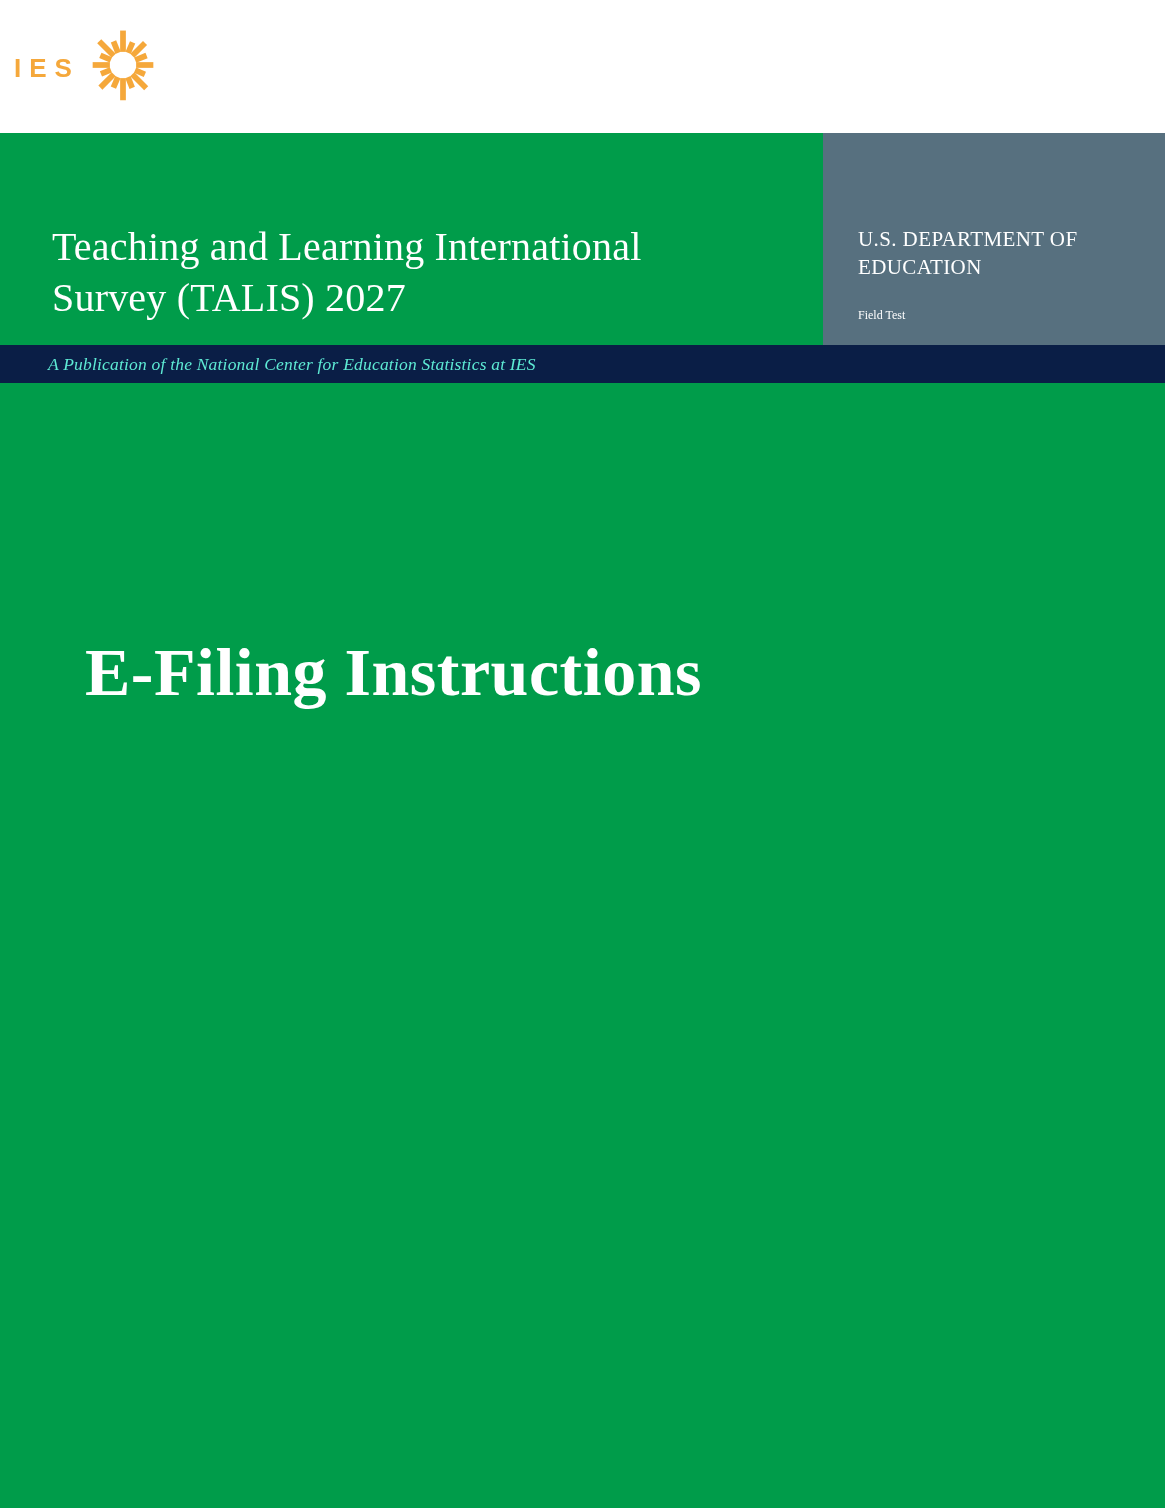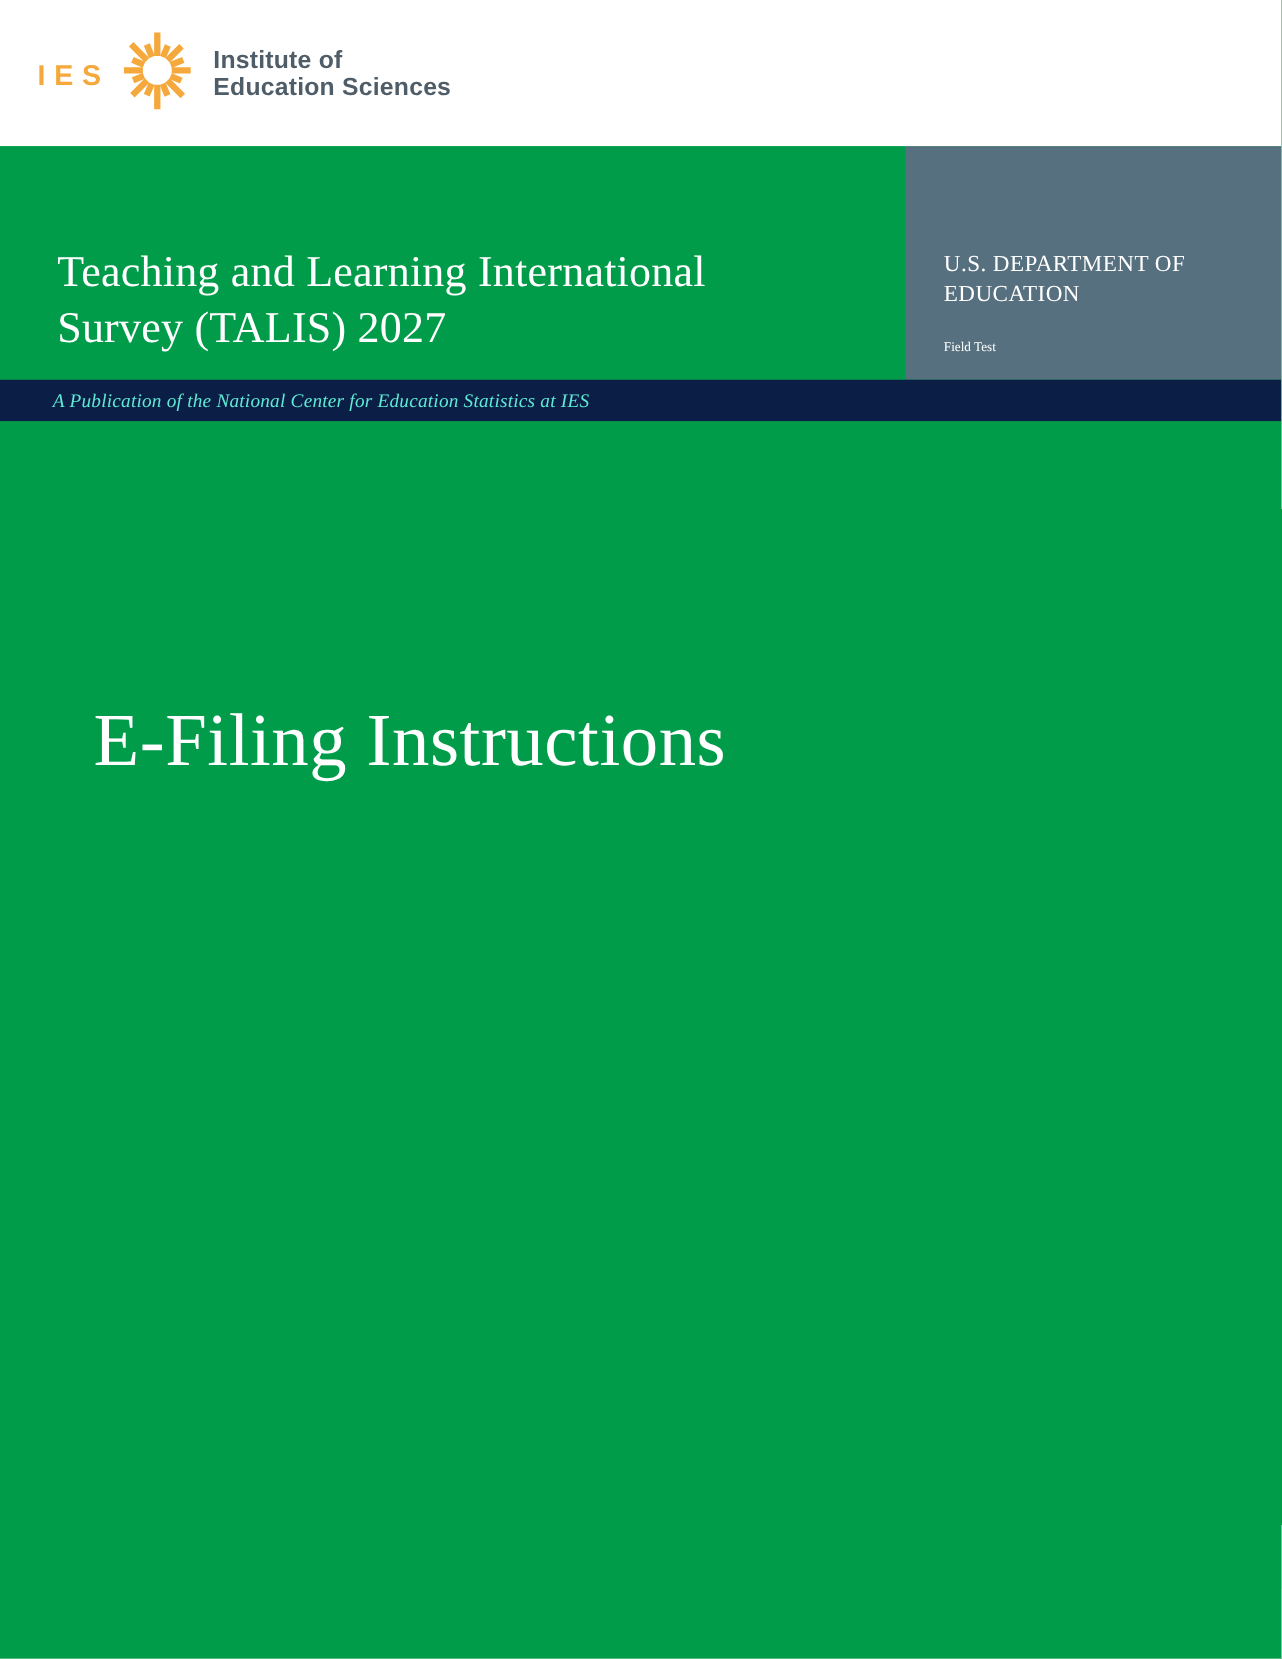"IES" .white-band { padding-left: 34px -> 14px }
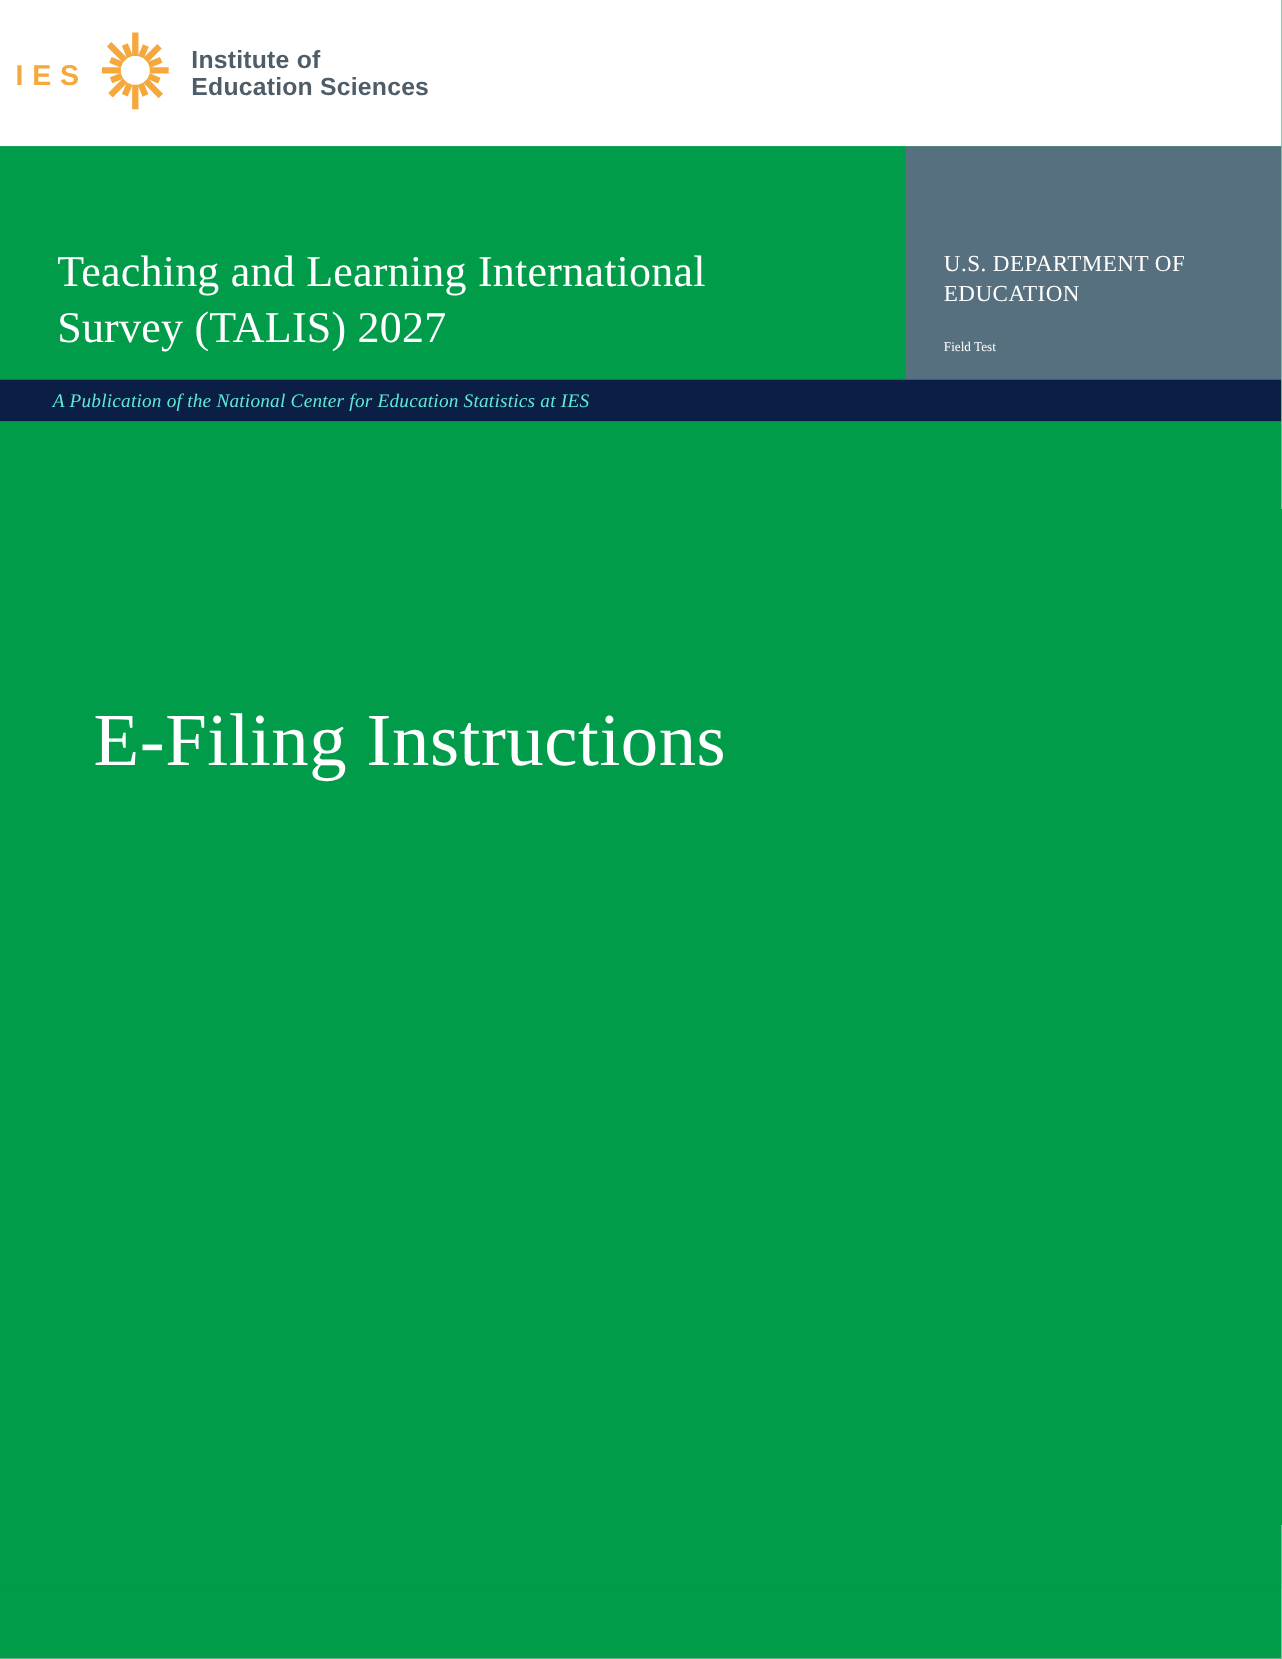"Institute of" div.org-name { html: <div> <div>Institute of</div> <div>Education Sciences</div> </div> -> none }
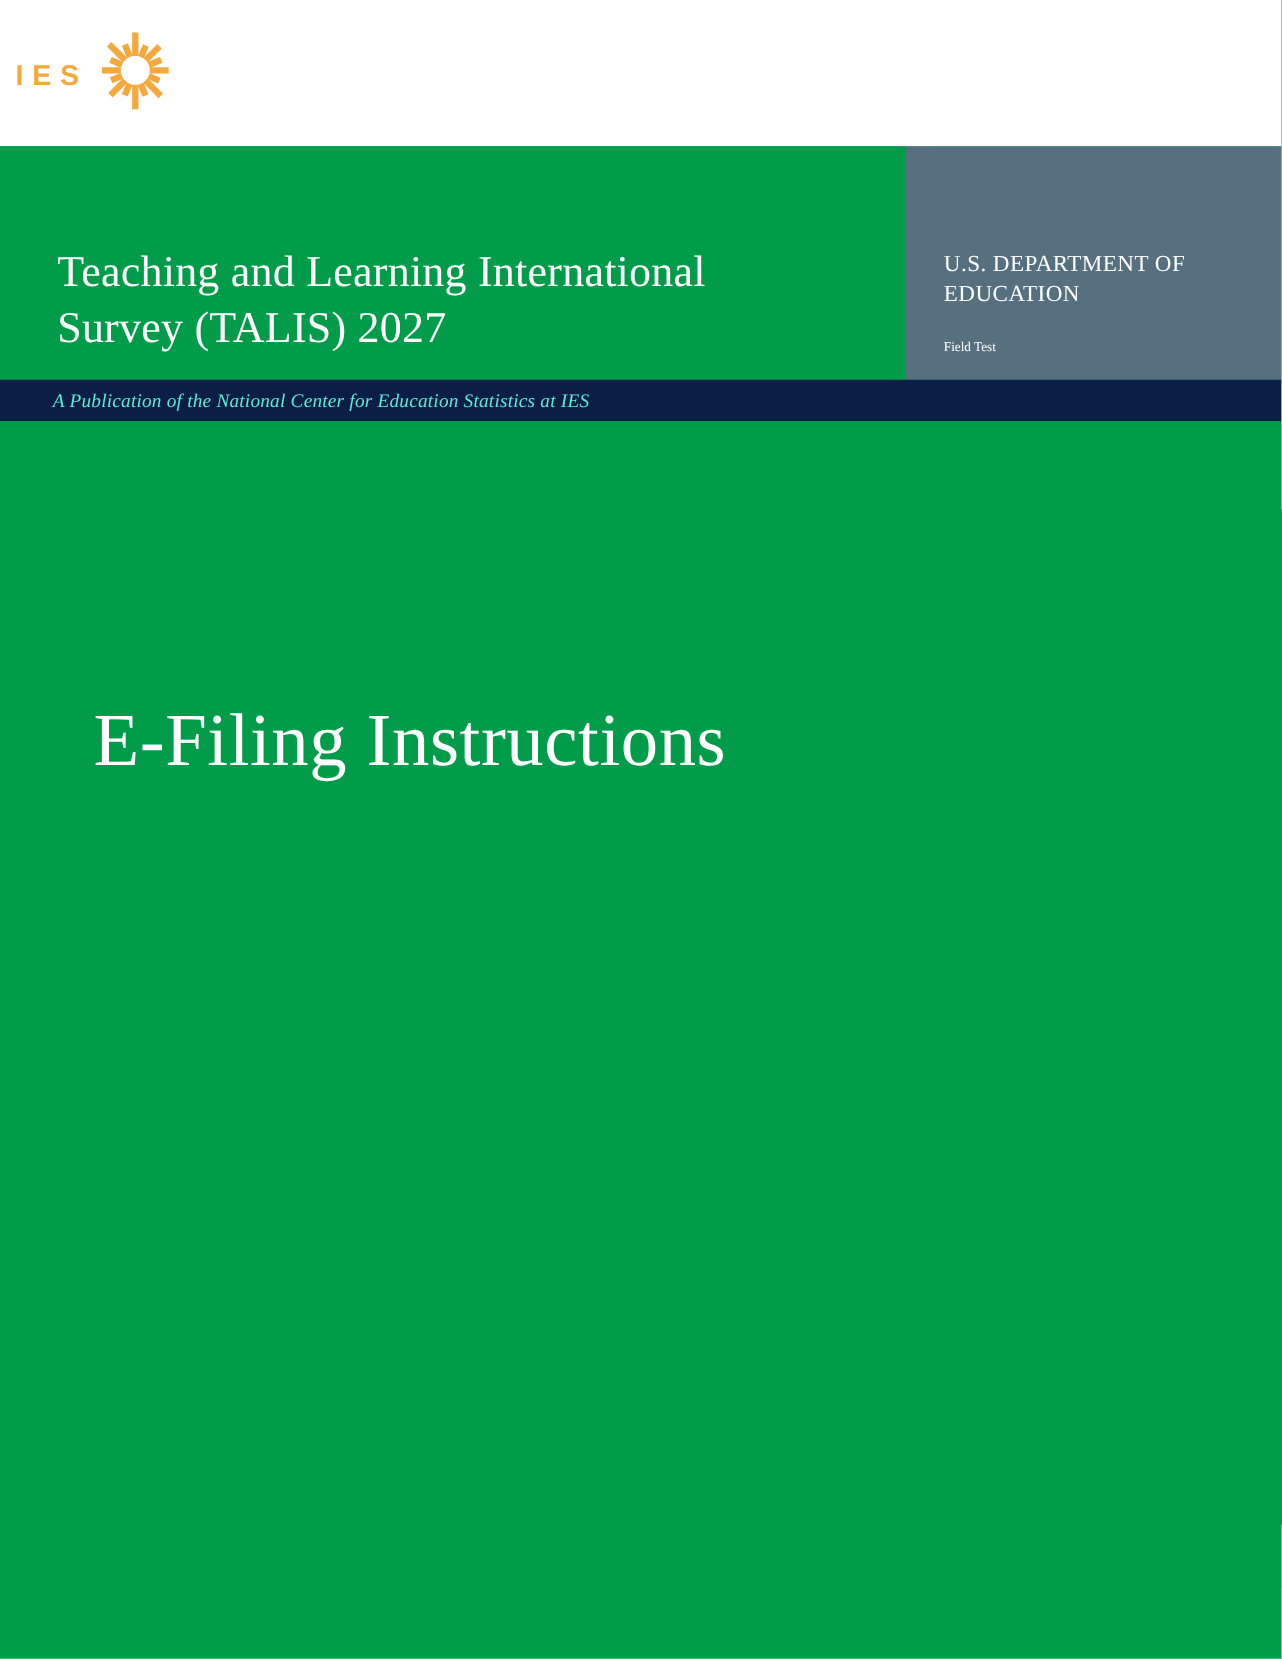"E-Filing Instructions" .cover-heading { font-weight: 400 -> 700 }
